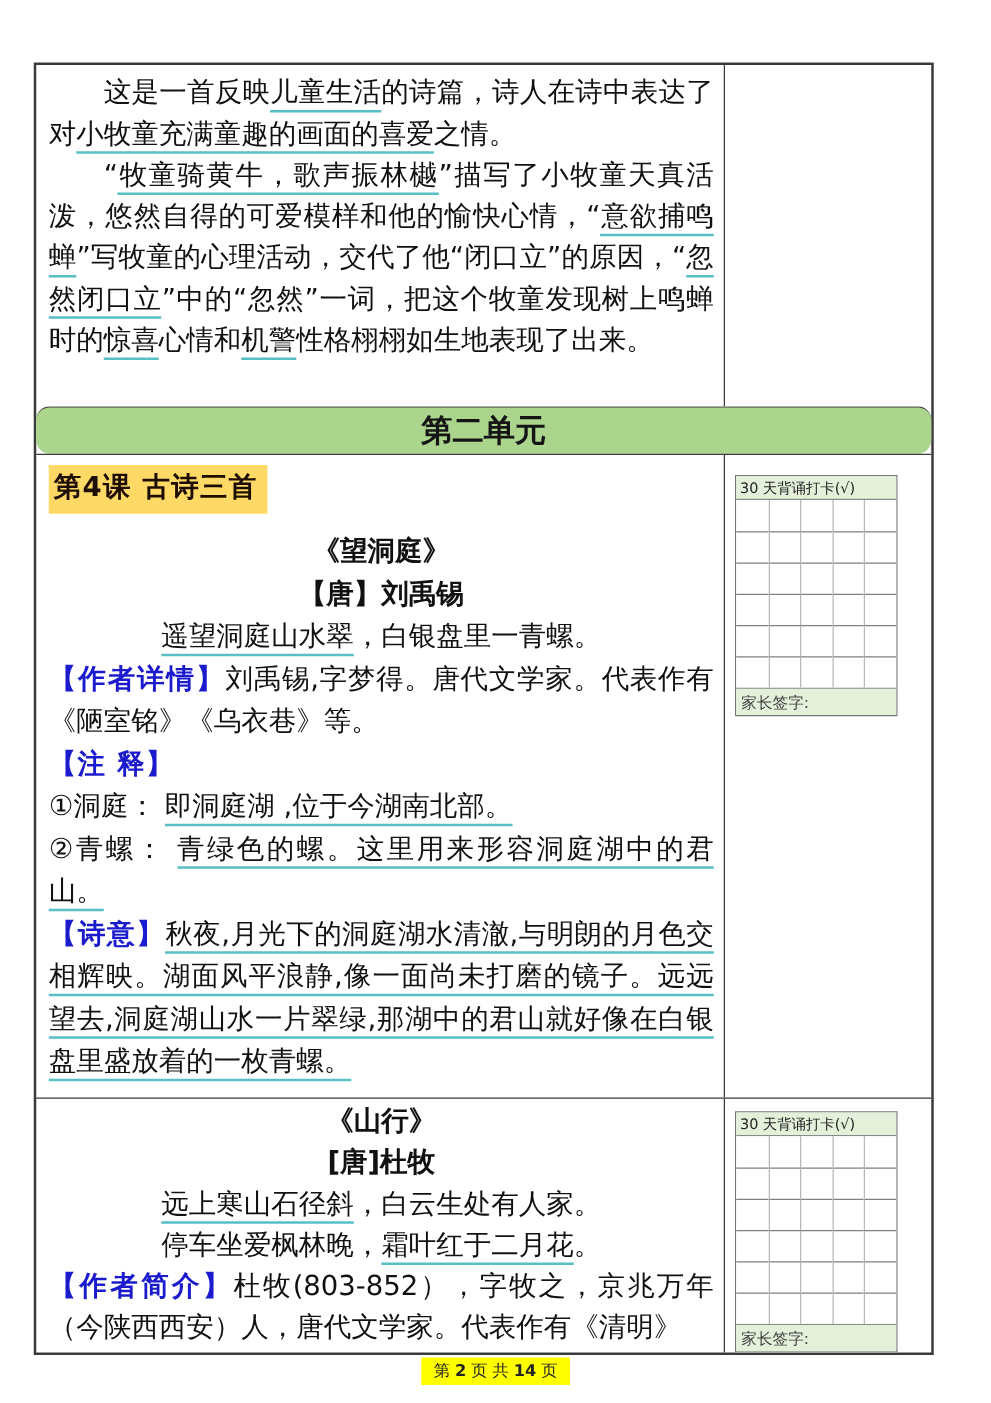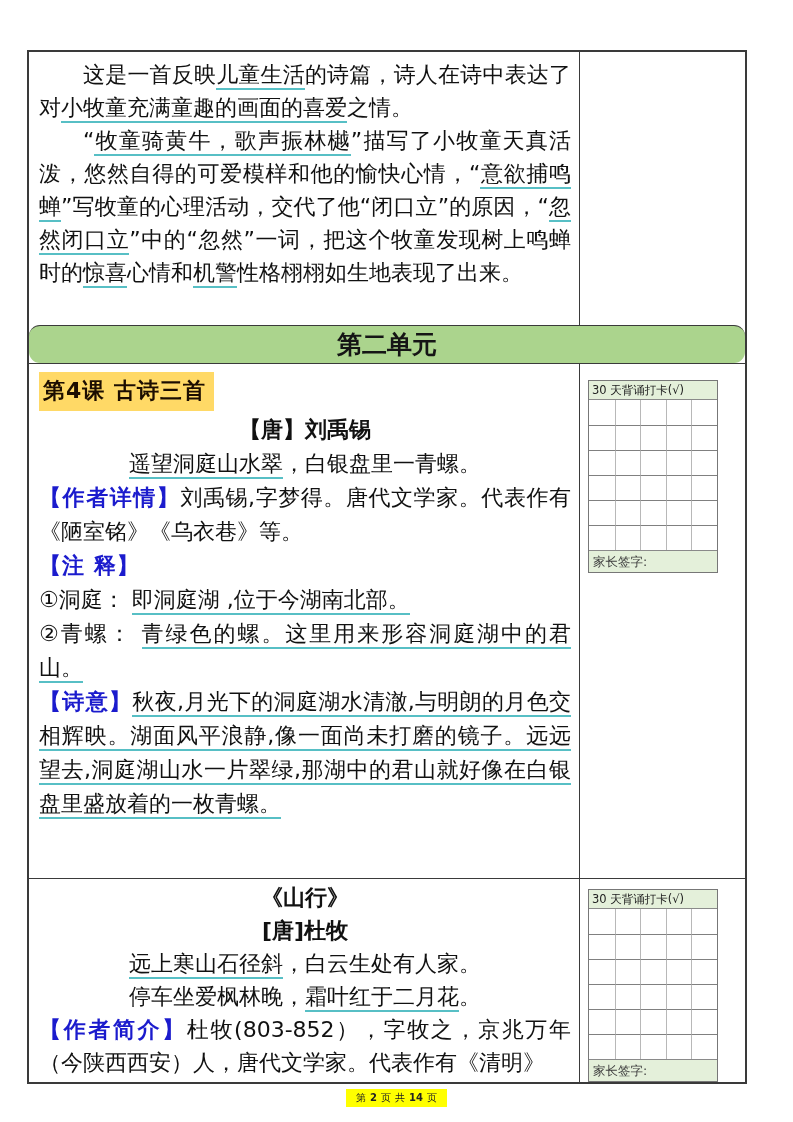"第4课 古诗三首" .lesson-heading-wrap { margin: 4px 0 2px 0 -> 4px 0 14px 0 }
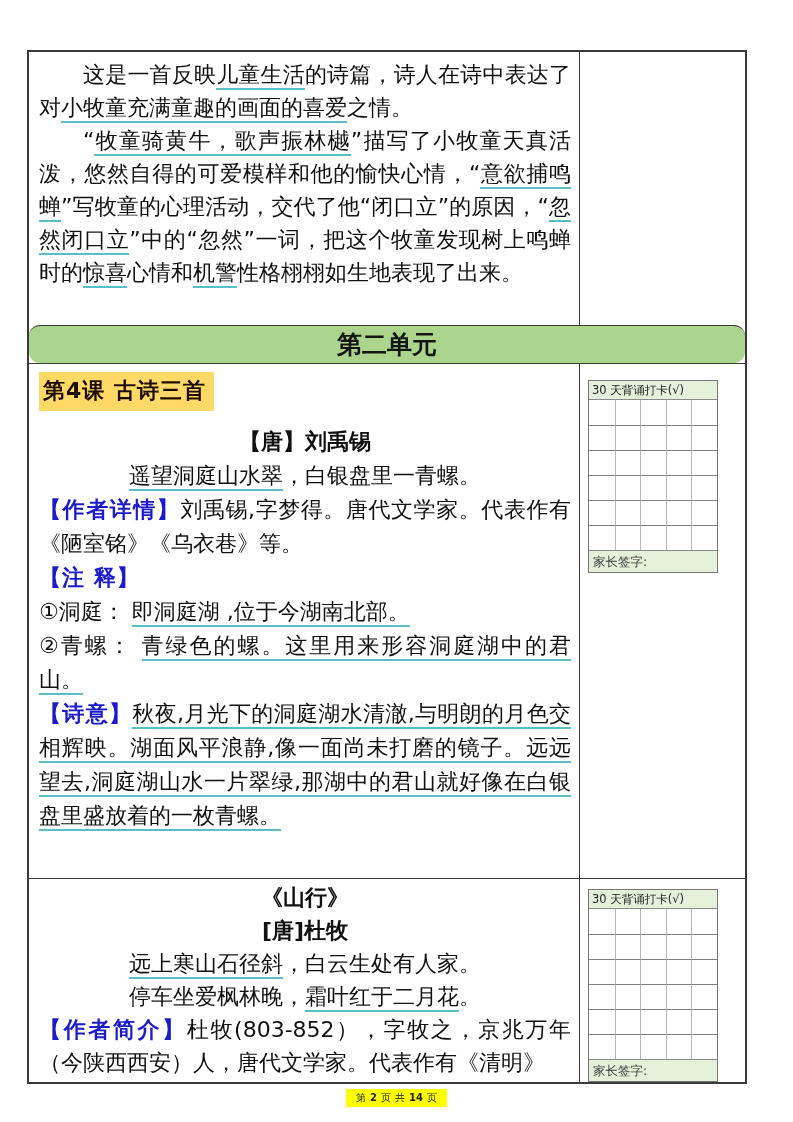"《望洞庭》" div.line { html: none -> <div><span>《望洞庭》</span></div> }
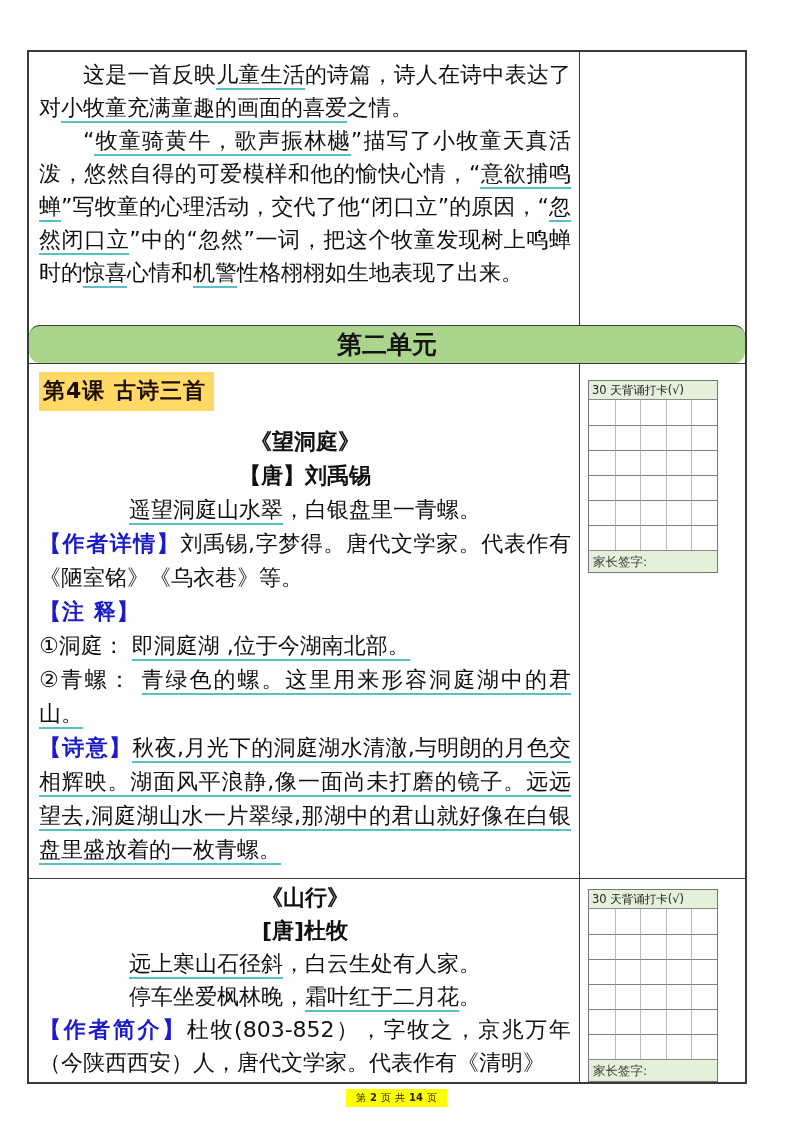"第 2 页 共 14" .pf-chip { font-size: 10px -> 13px }
